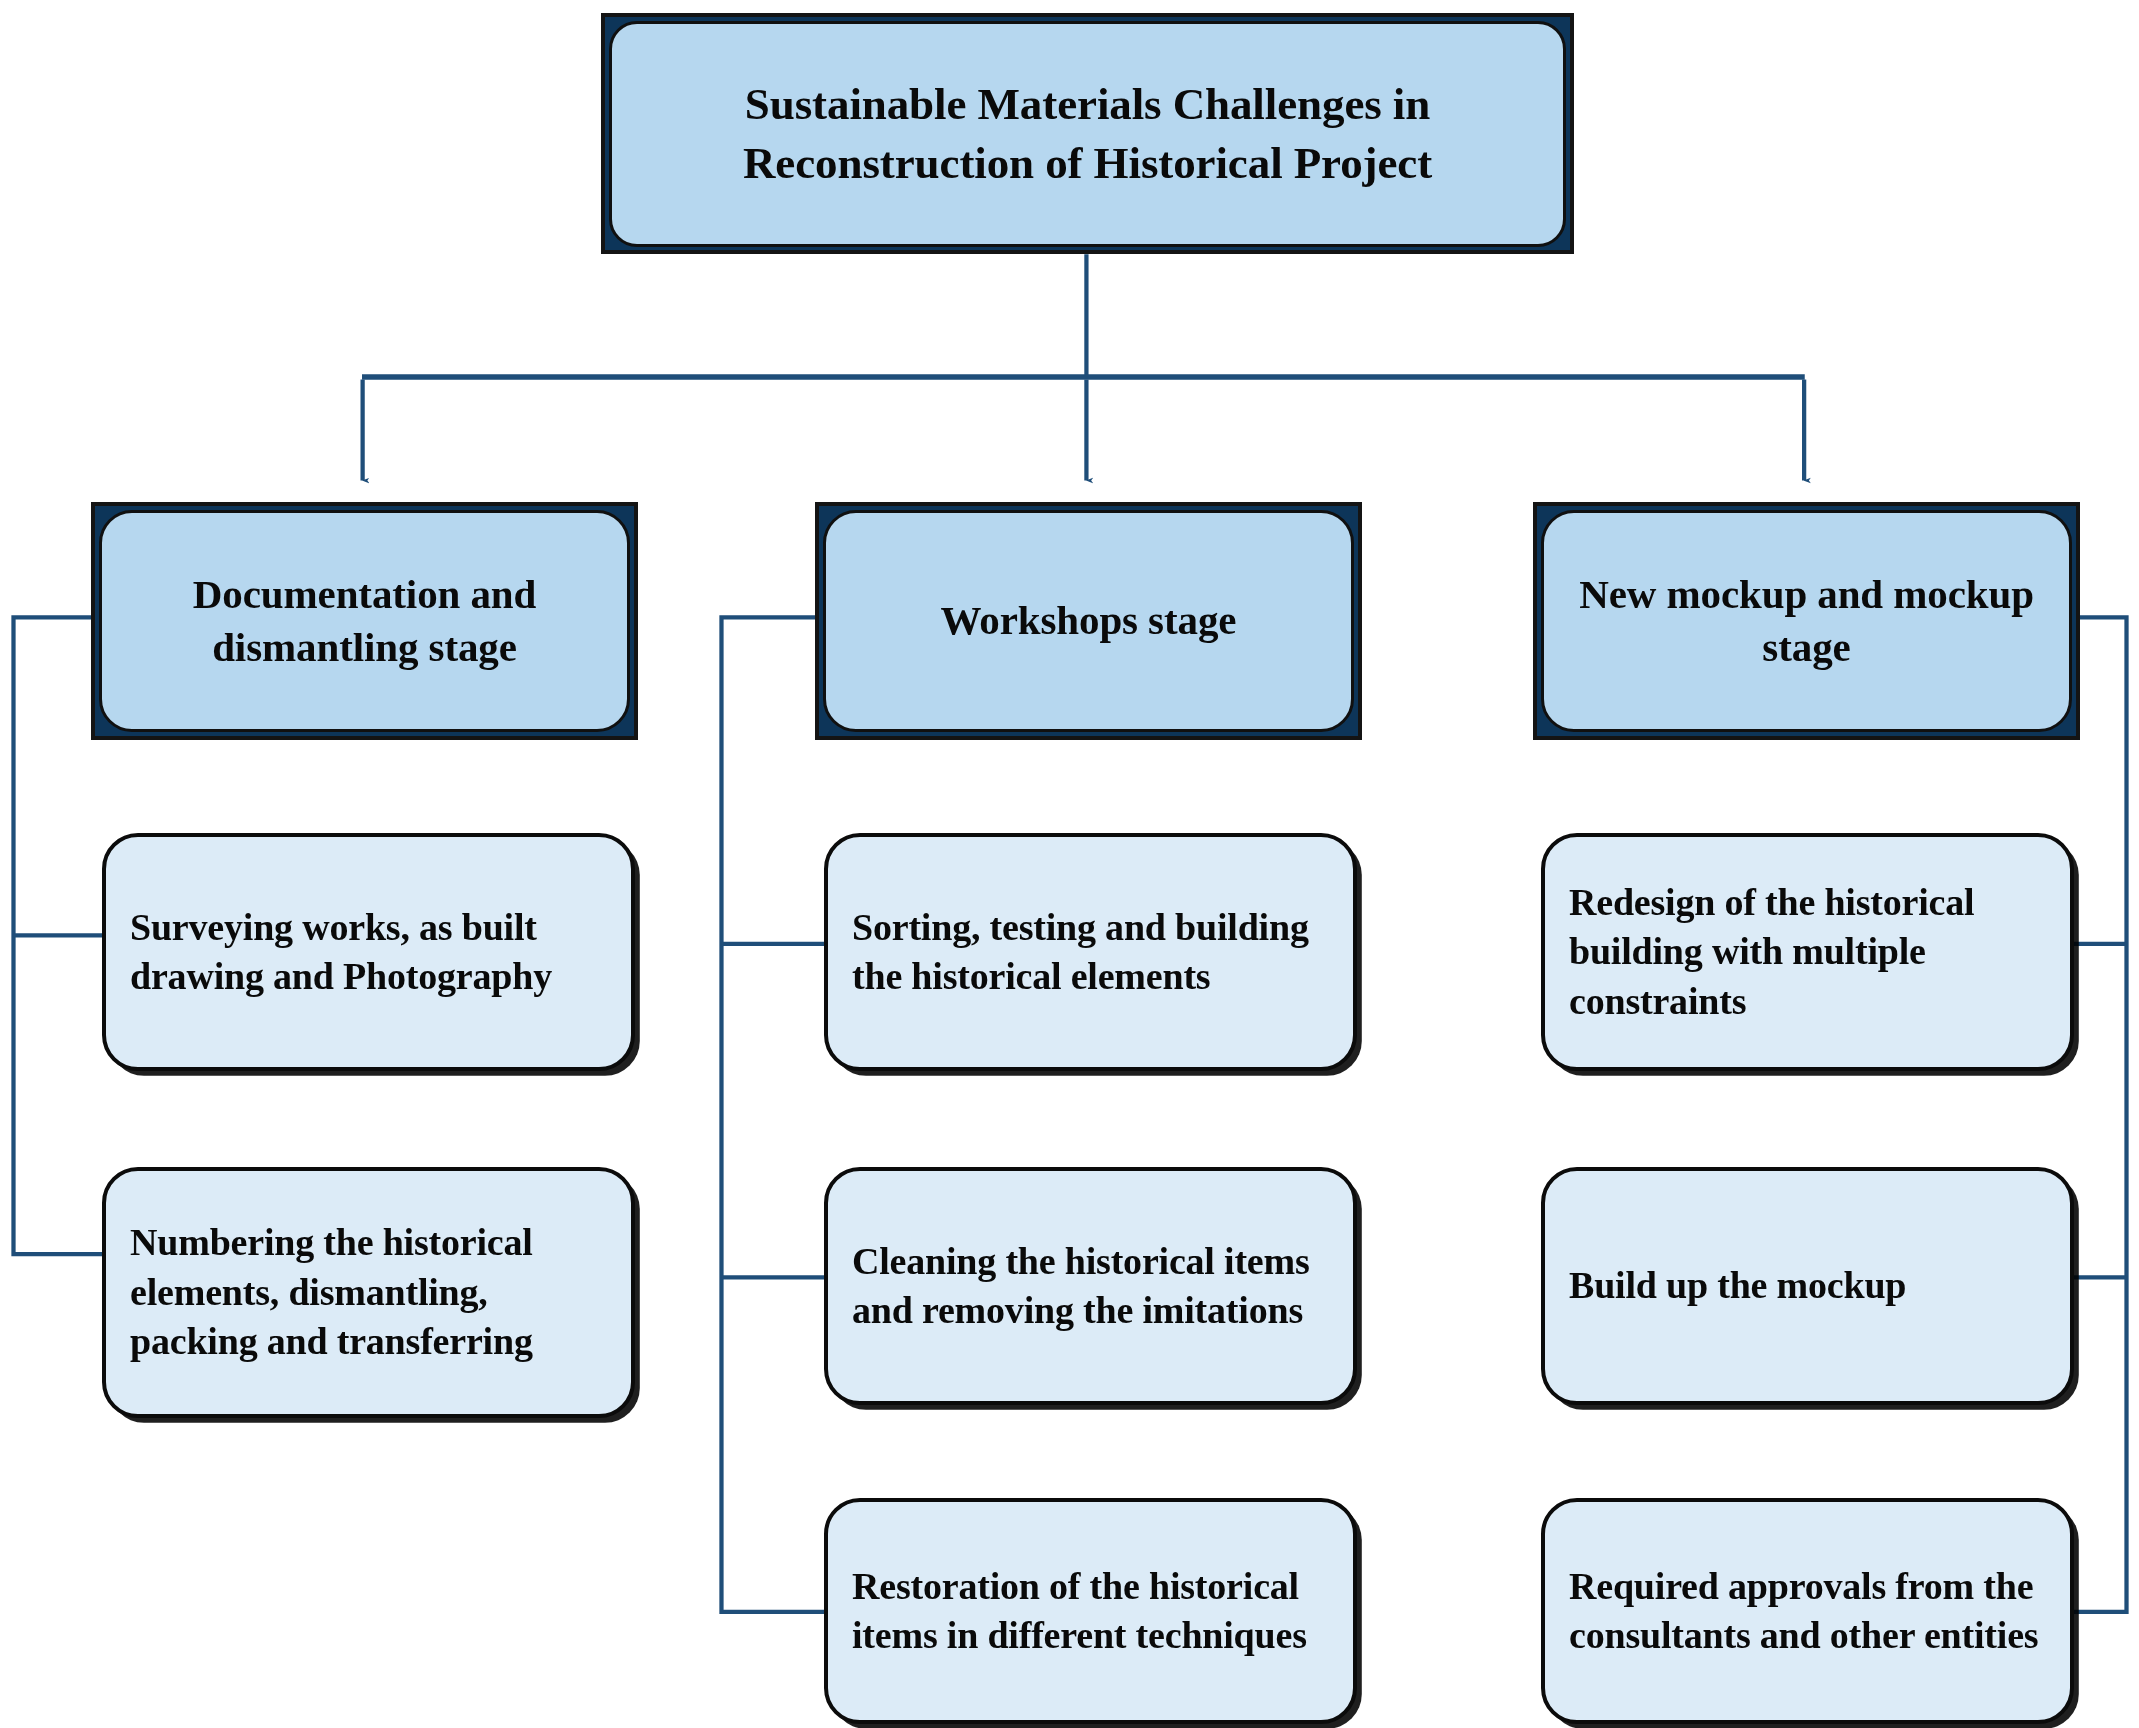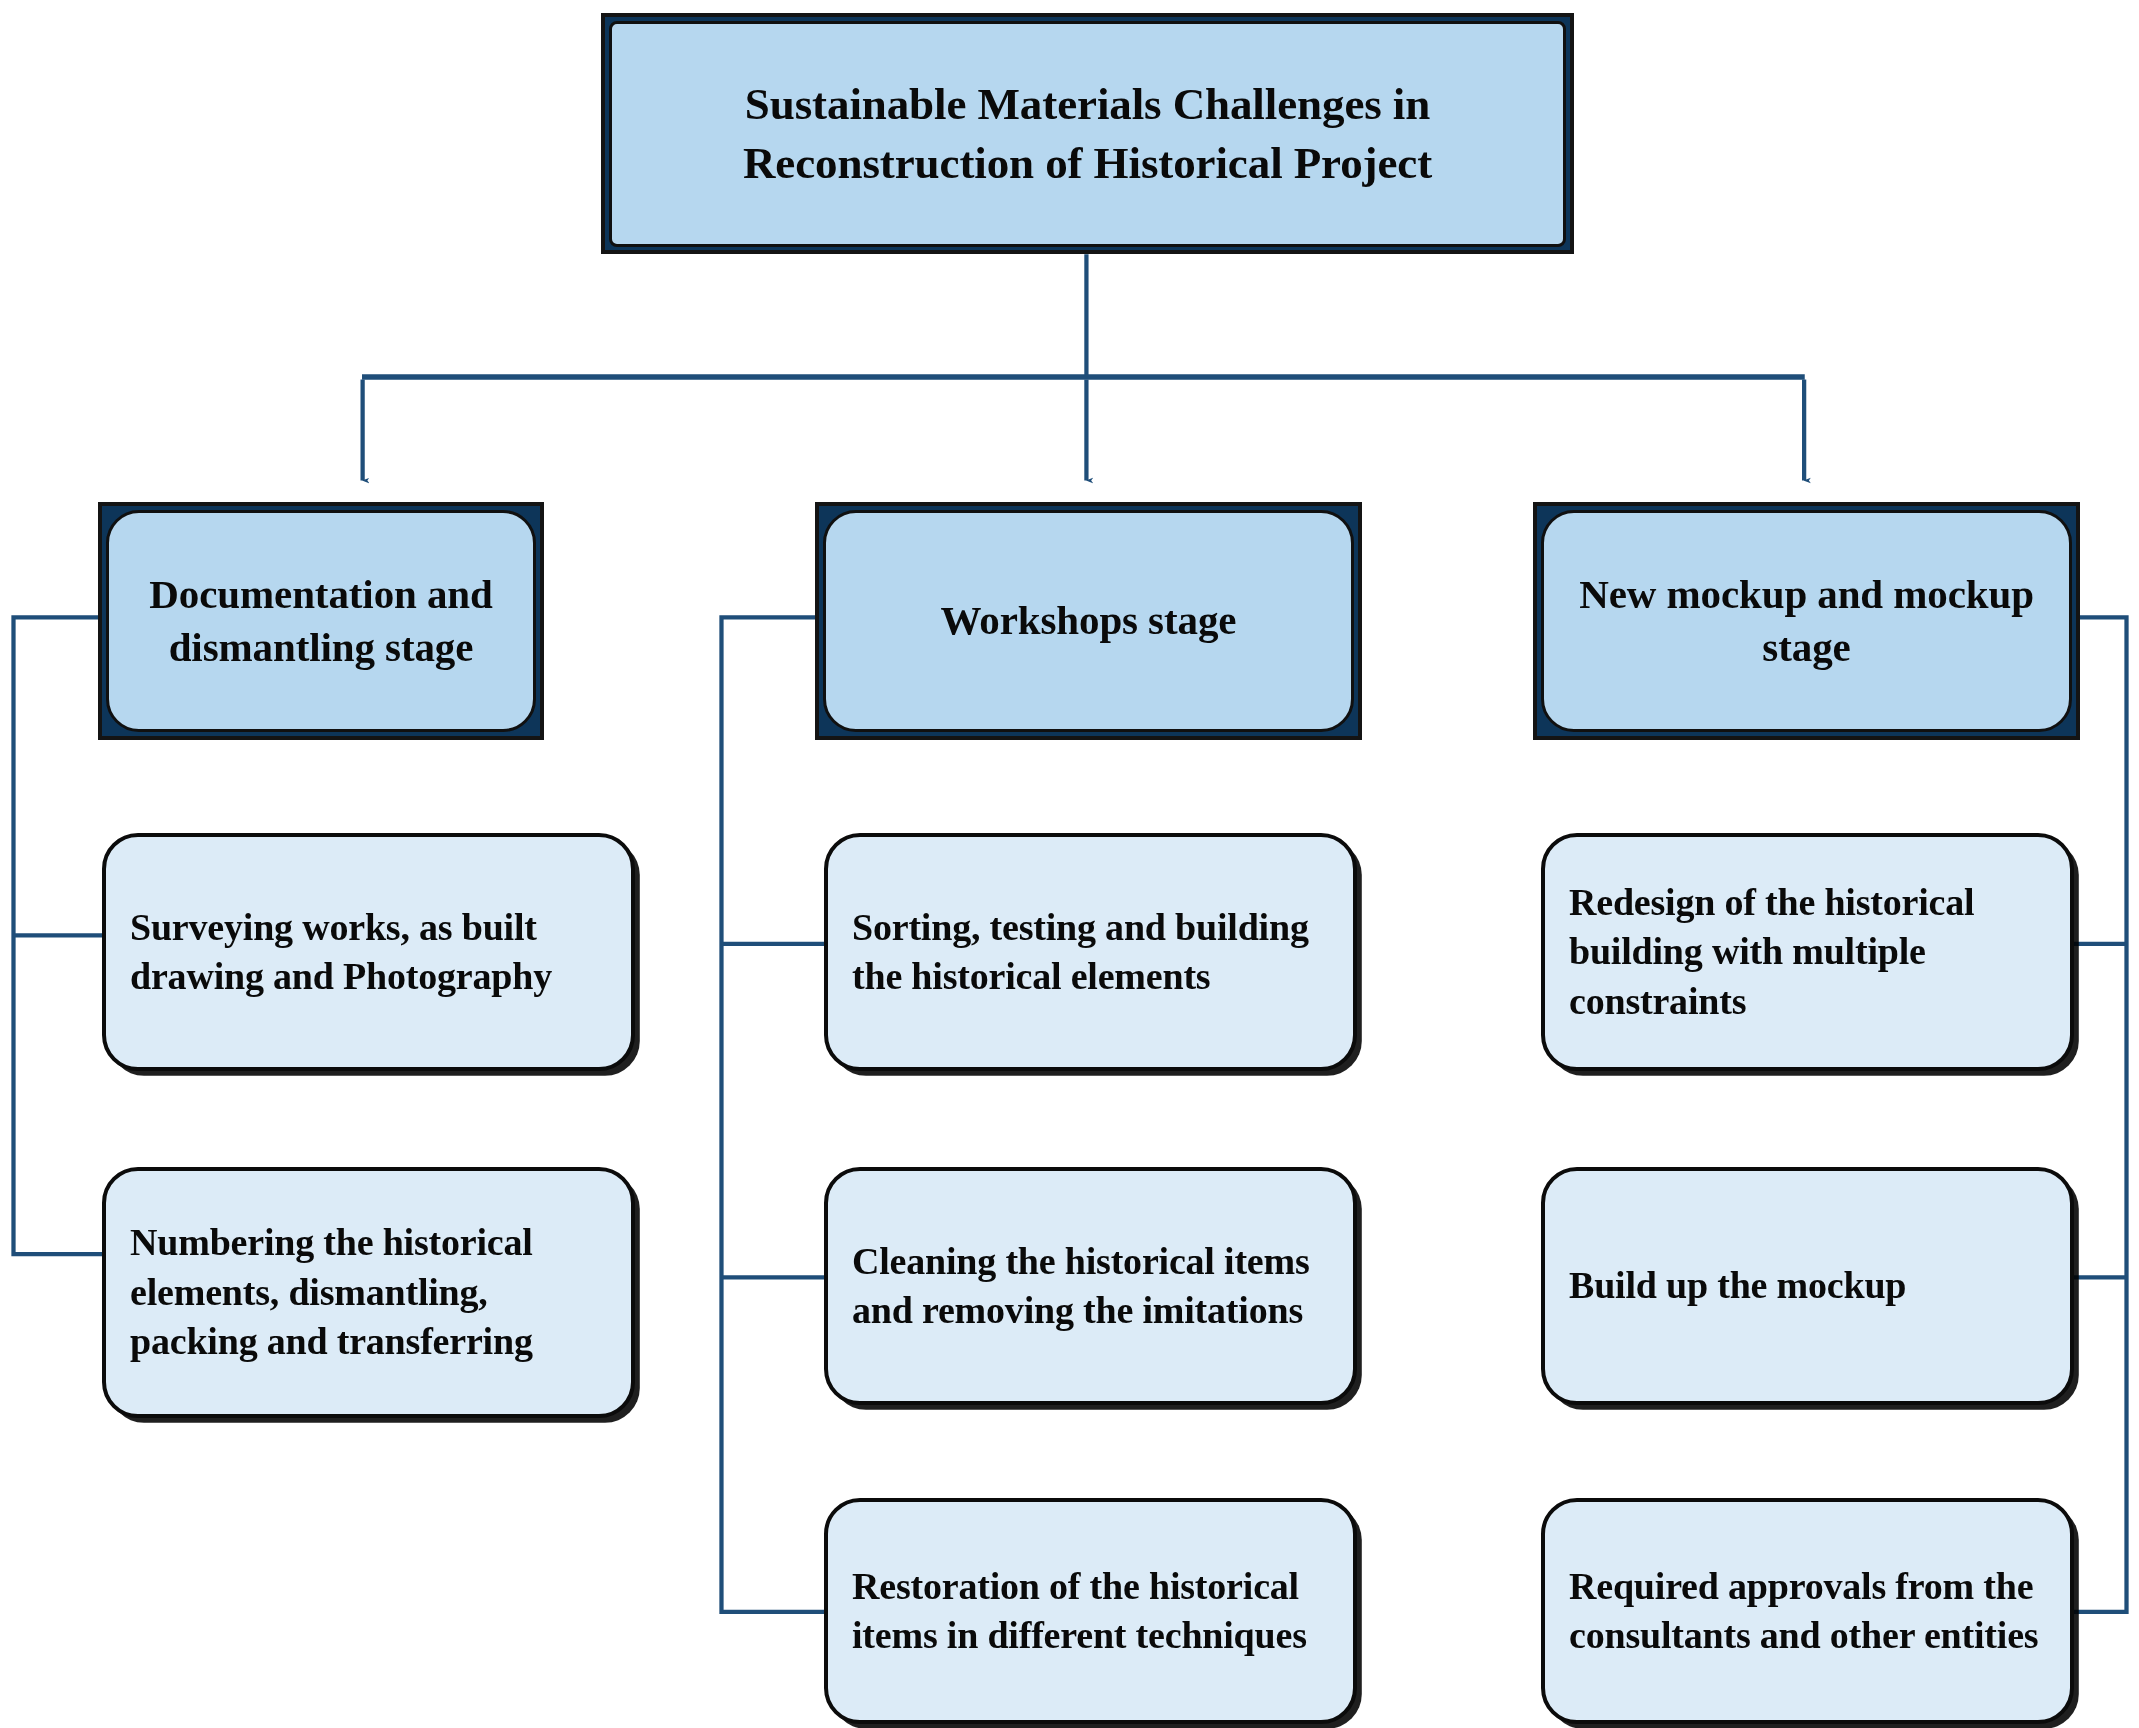"Sustainable Materials Challenges in" #title-box .inner { border-radius: 8px -> 28px }
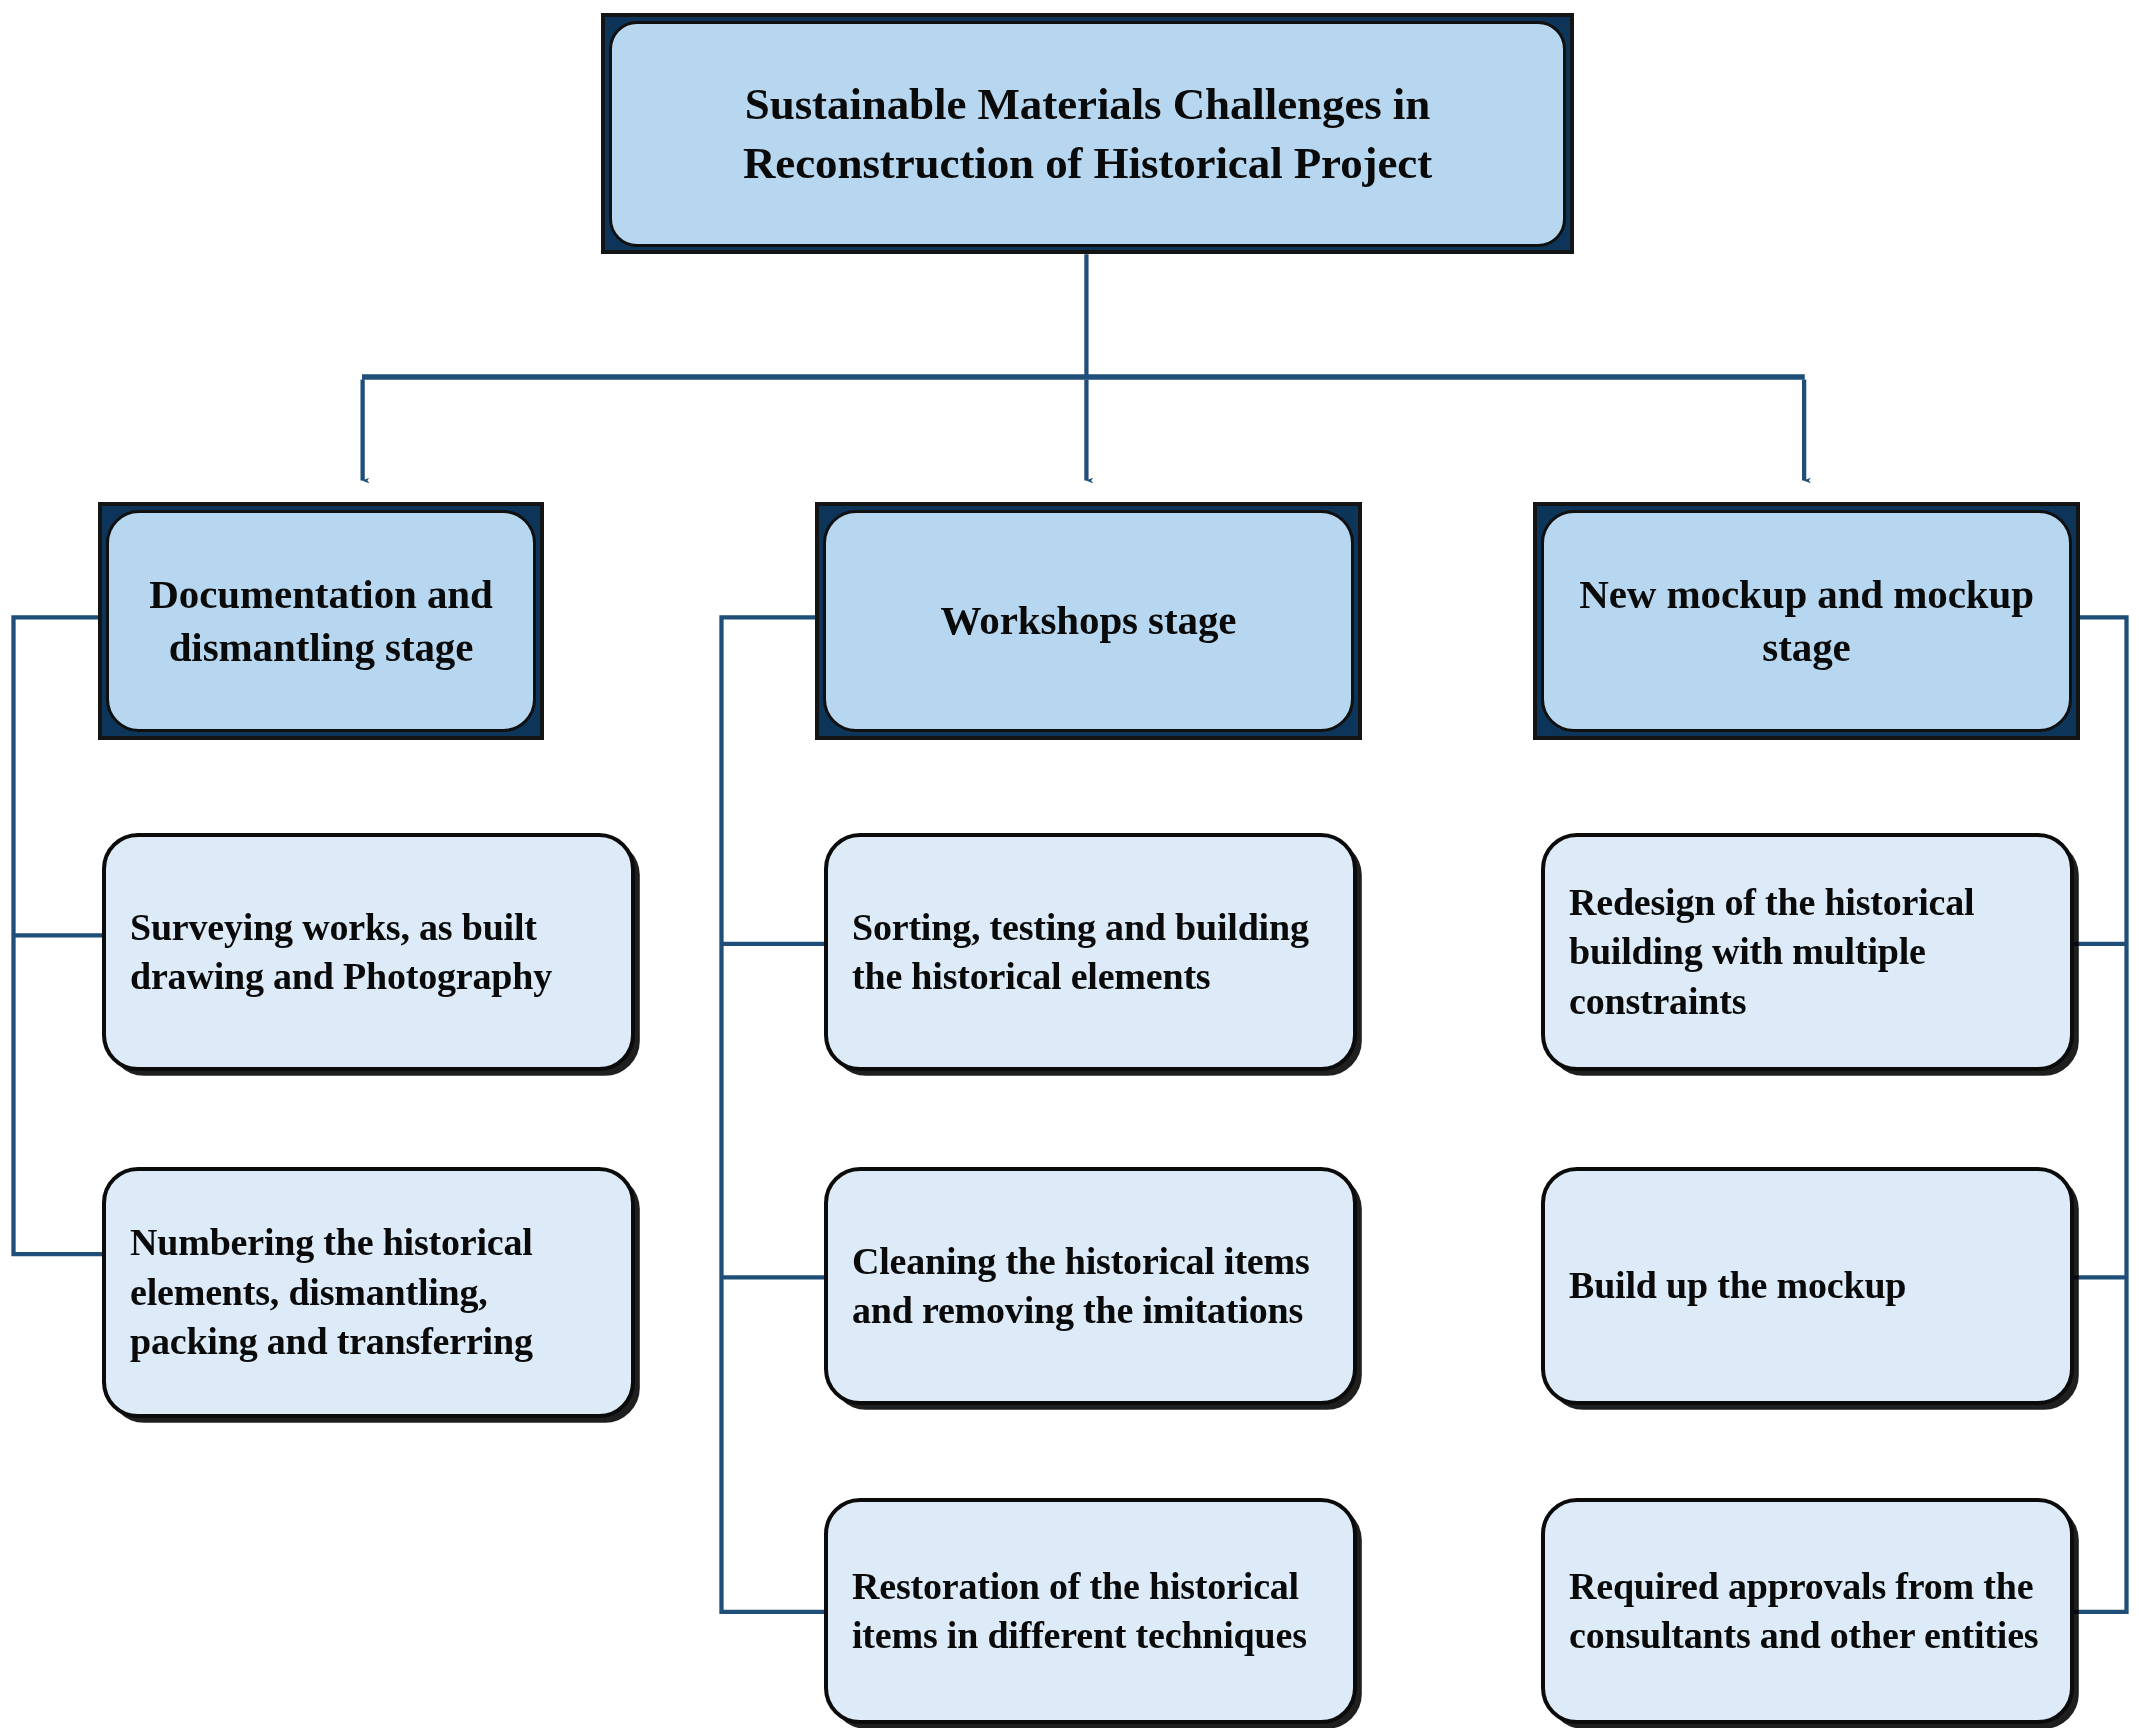"Documentation and dismantling stage" div.node { left: 98px -> 91px; width: 446px -> 547px }
